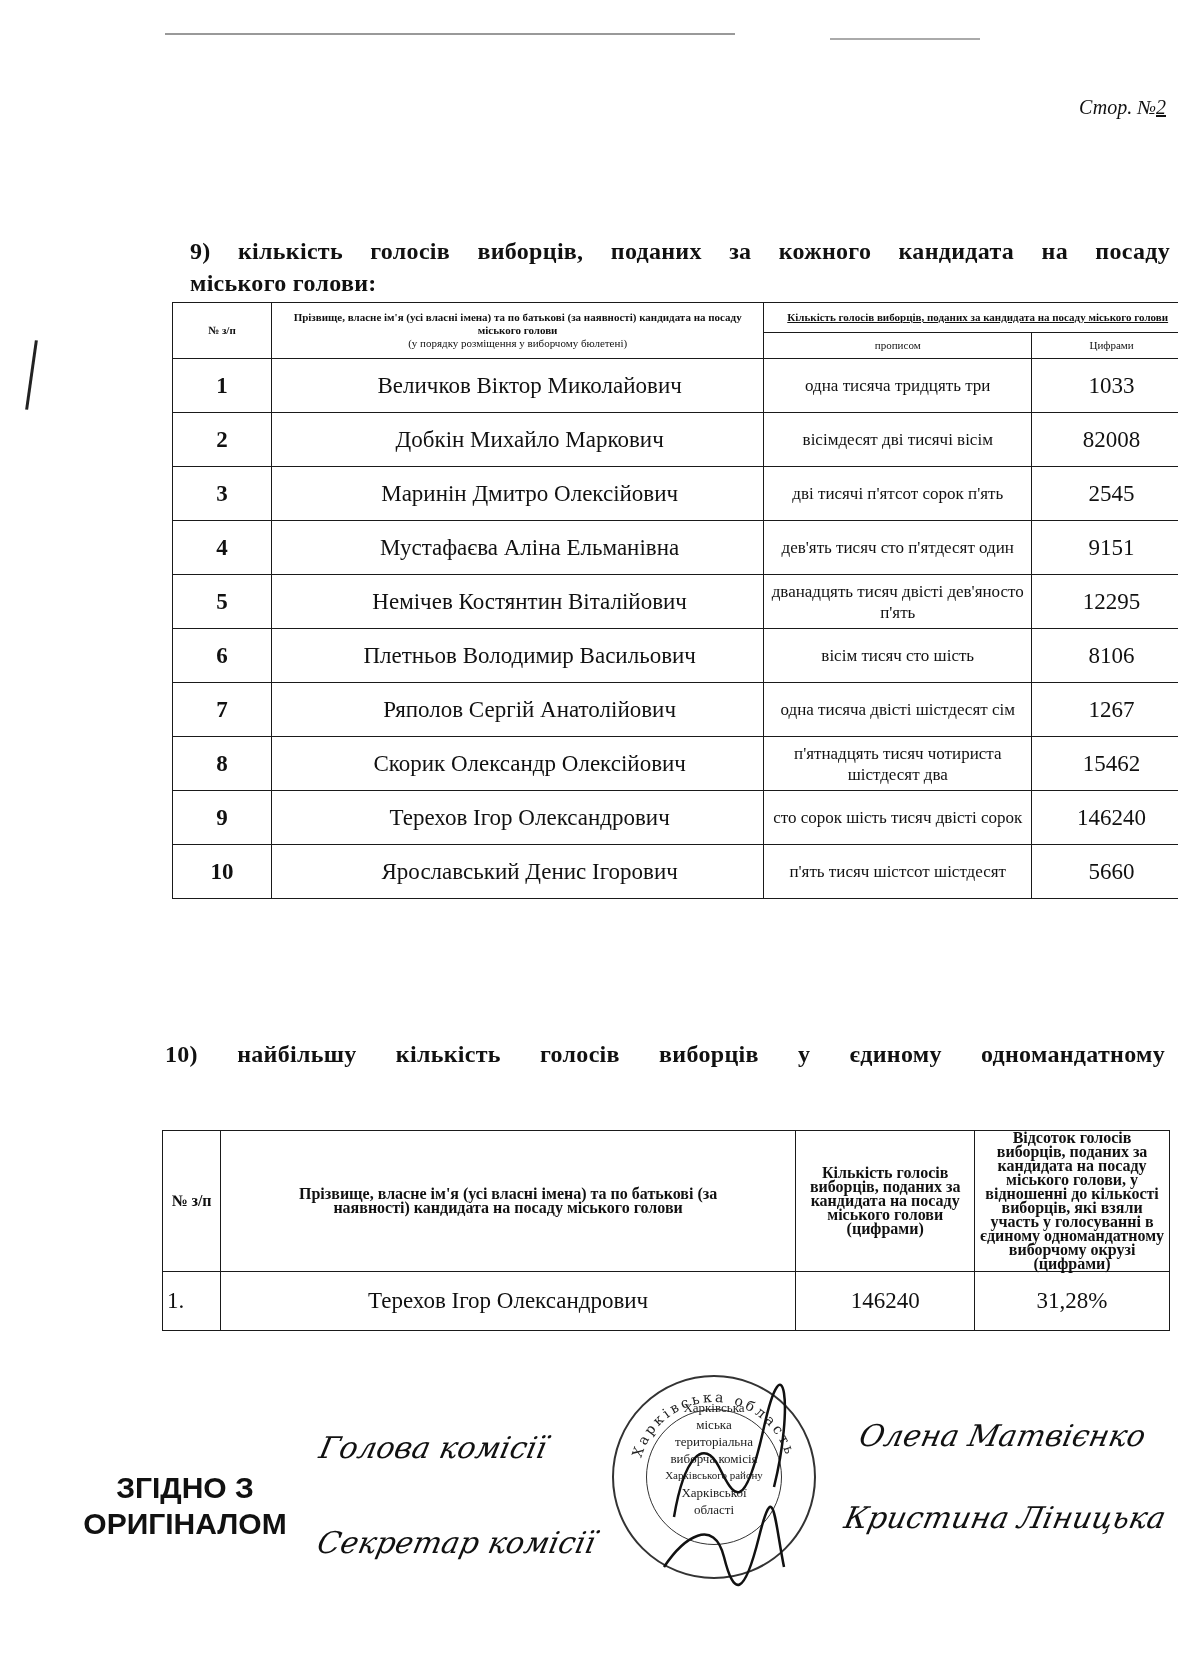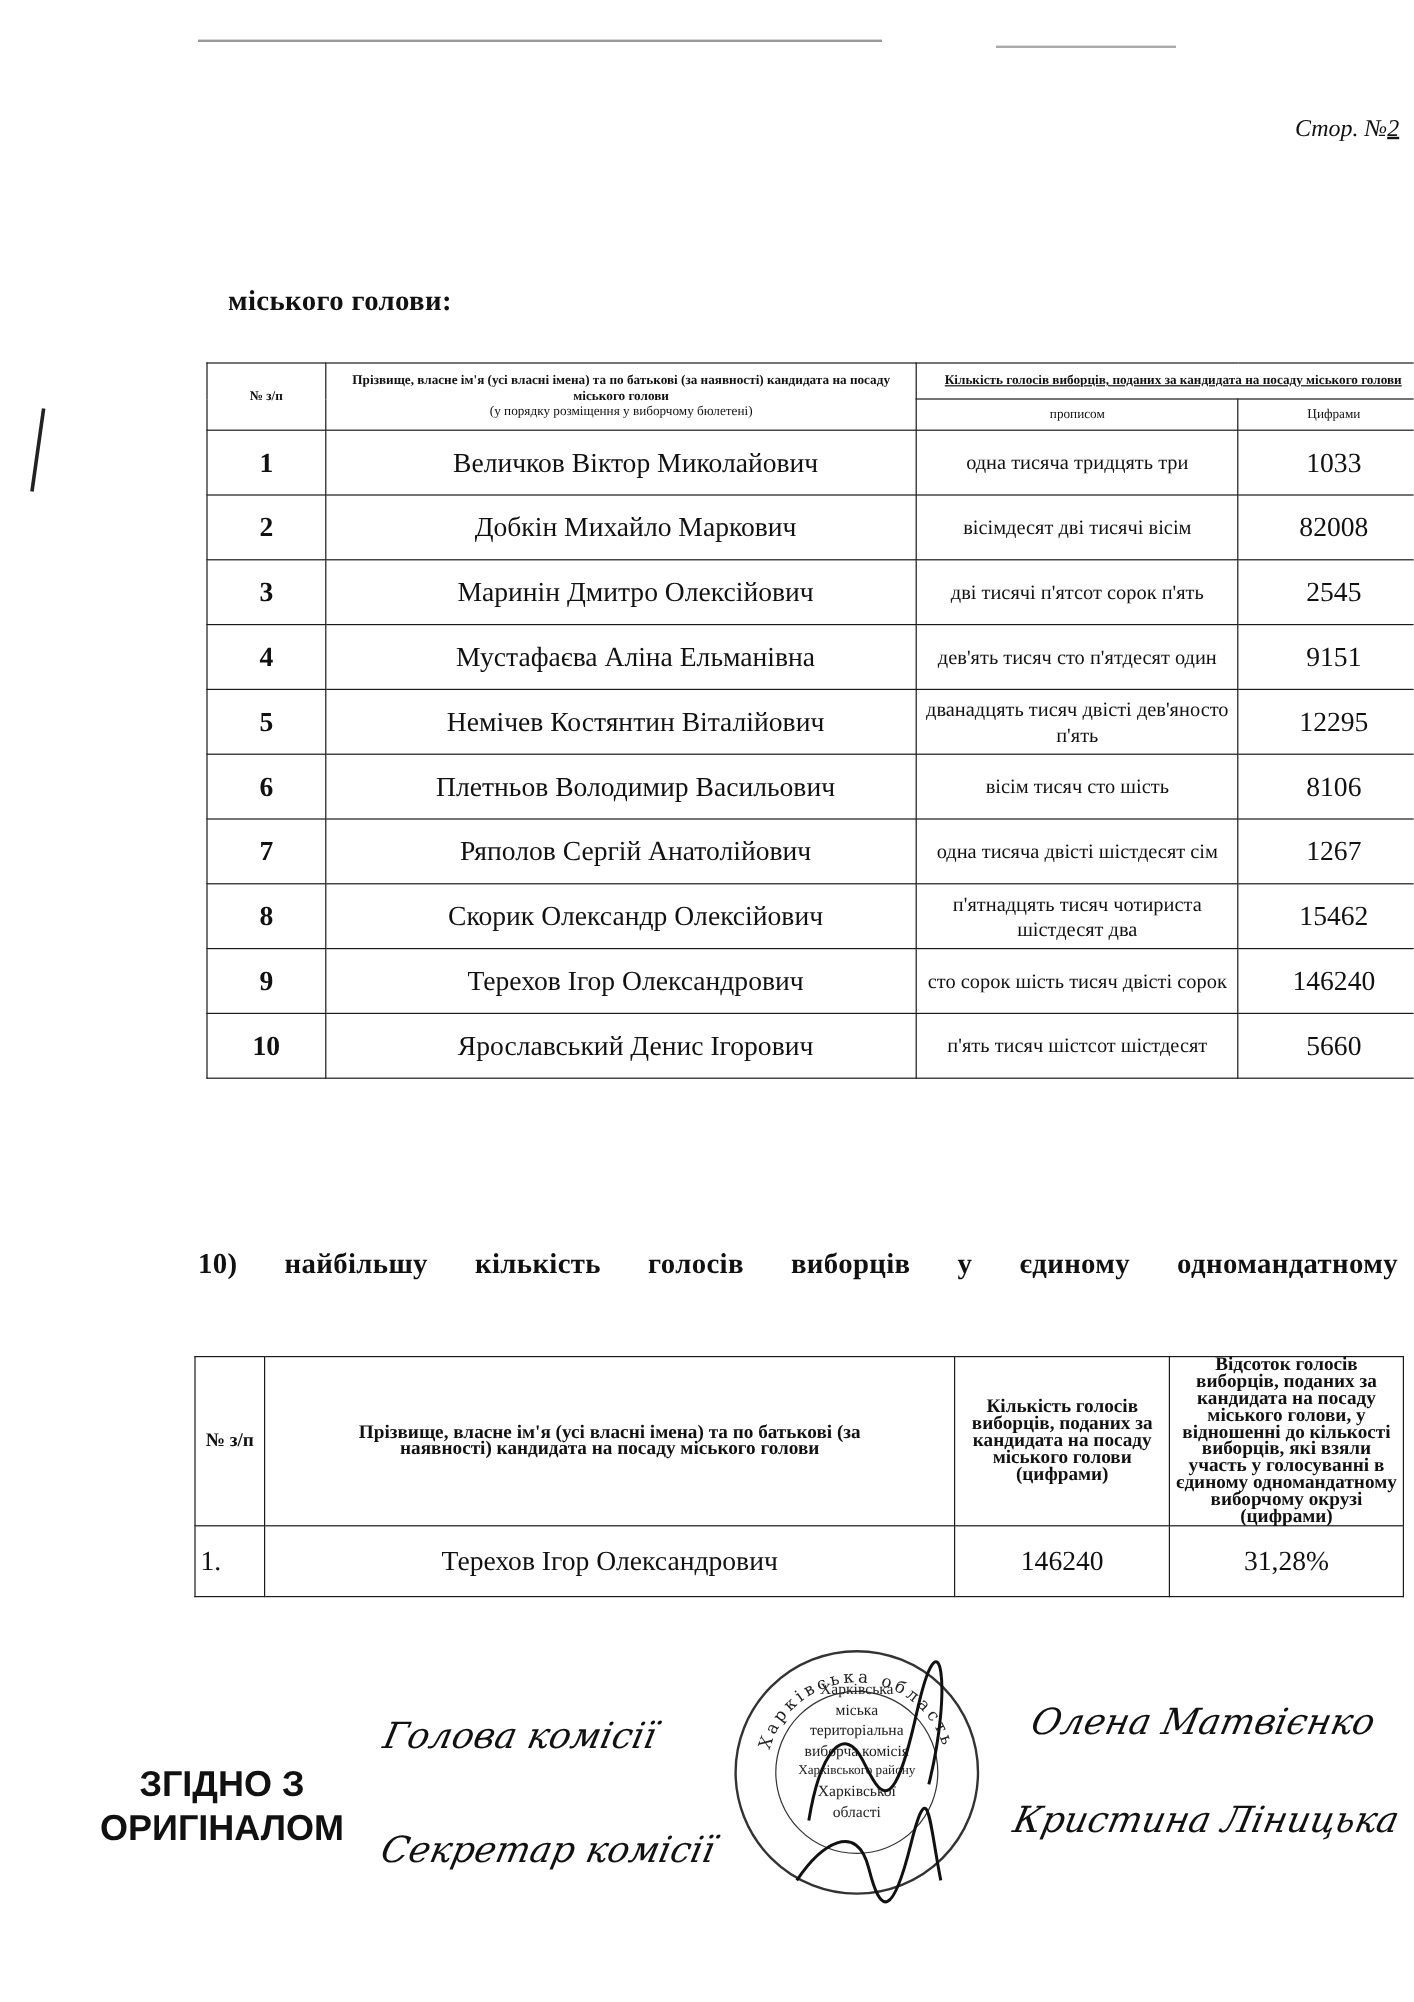"9) кількість голосів виборців, поданих" span.first { html: none -> <span>9) кількість голосів виборців, поданих за кожного кандидата на посаду</span> }
